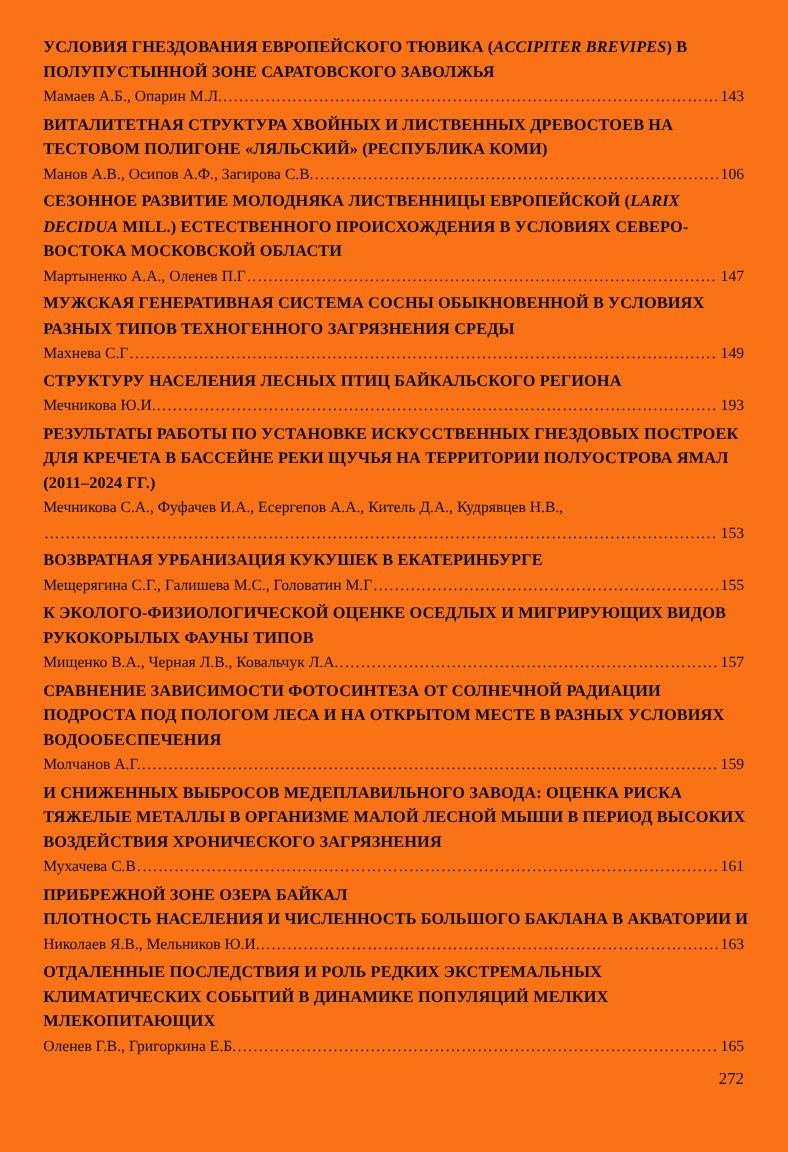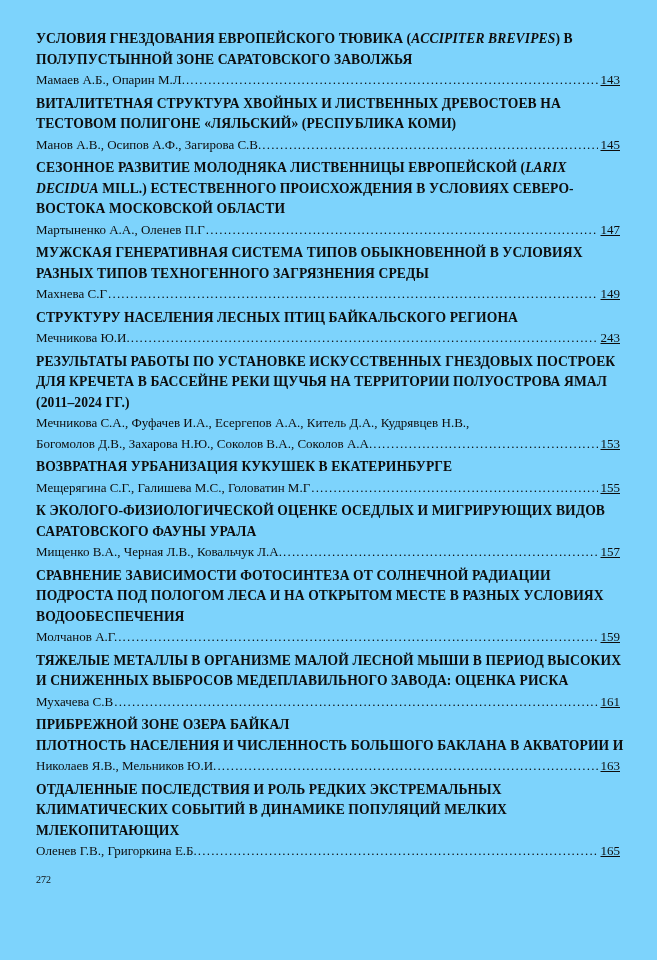"УСЛОВИЯ ГНЕЗДОВАНИЯ ЕВРОПЕЙСКОГО ТЮВИКА" .doc { background: #7dd3fc -> #f97316 }
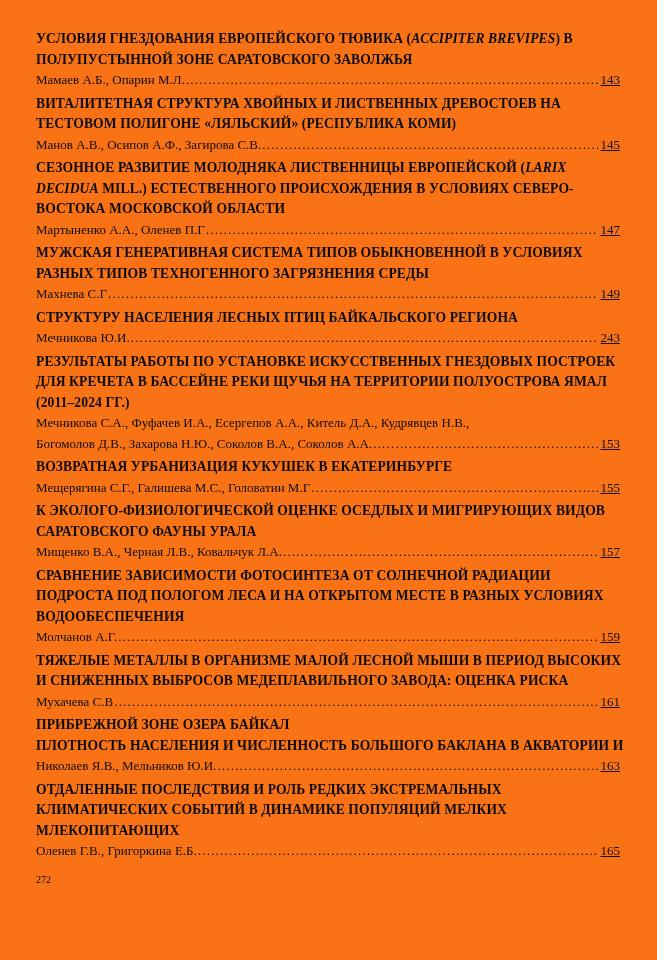"143" .page-num { text-decoration: underline -> none }
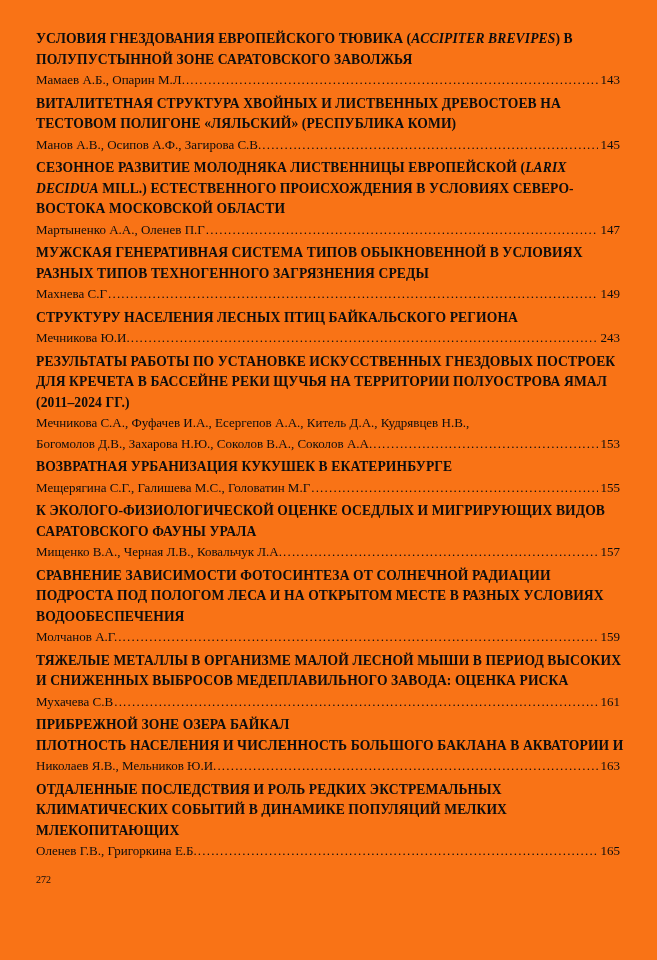"145" span.page-num { text: 145 -> 106 }
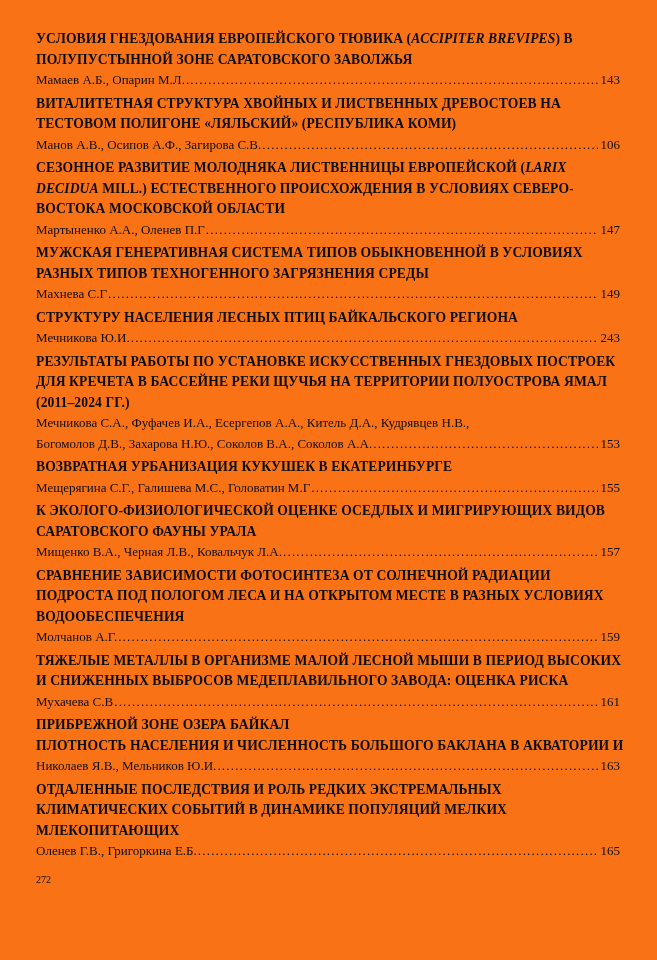"МУЖСКАЯ ГЕНЕРАТИВНАЯ СИСТЕМА ТИПОВ" span { text: ТИПОВ -> СОСНЫ }
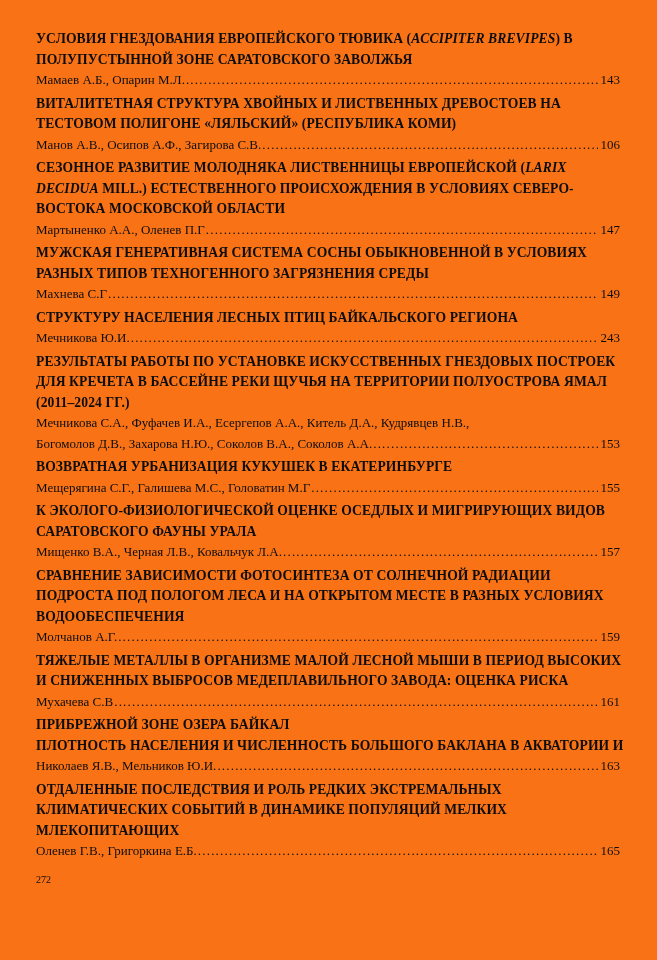"243" span.page-num { text: 243 -> 193 }
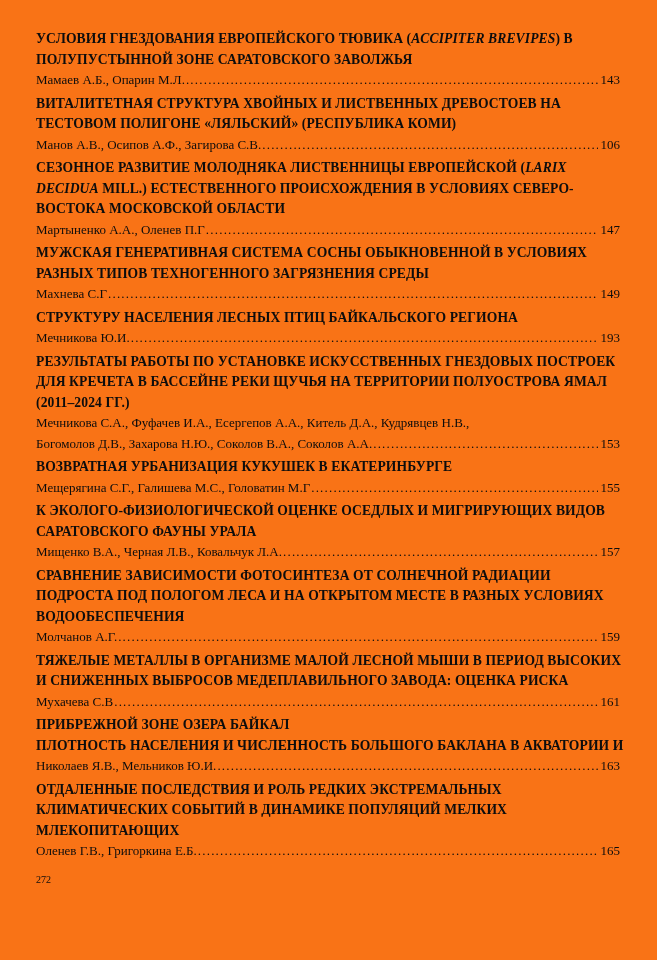"Богомолов Д.В., Захарова Н.Ю., Соколов" span.authors-text { html: <span>Богомолов Д.В., Захарова Н.Ю., Соколов В.А., Соколов А.А.</span> -> none }
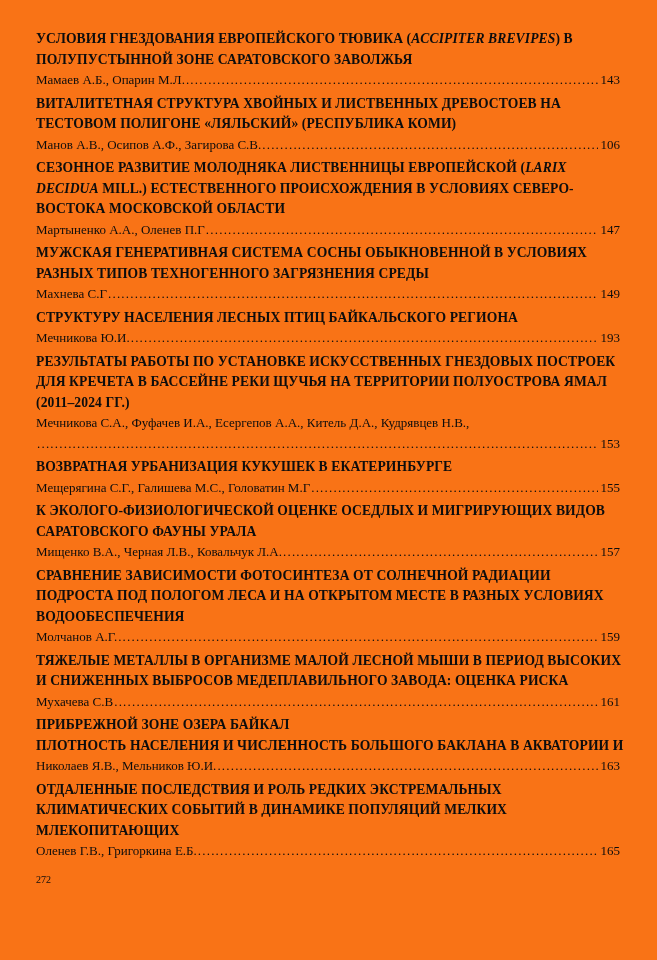"САРАТОВСКОГО ФАУНЫ УРАЛА" span { text: САРАТОВСКОГО ФАУНЫ УРАЛА -> РУКОКОРЫЛЫХ ФАУНЫ ТИПОВ }
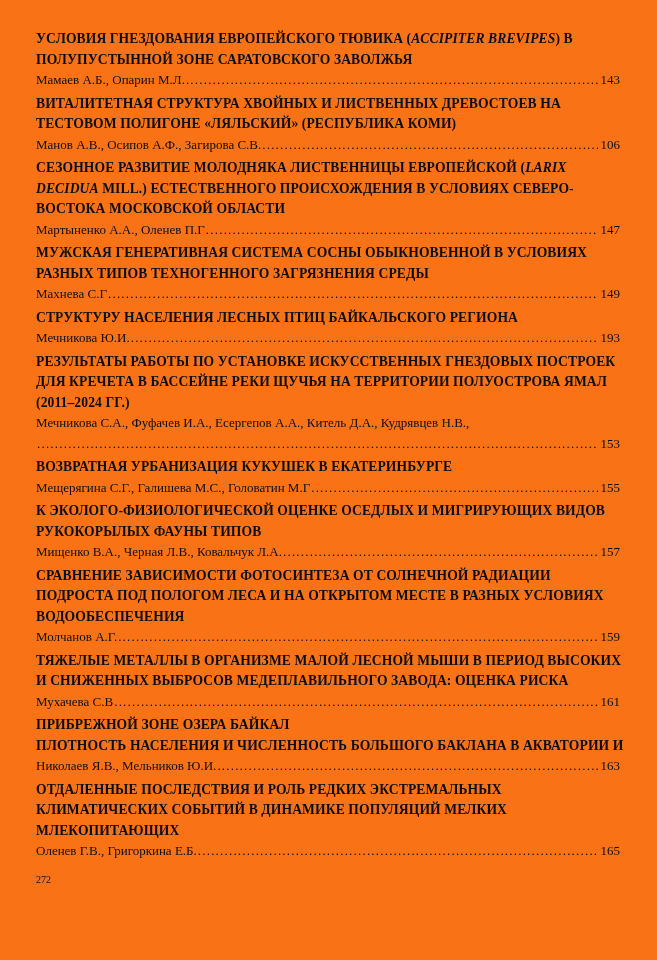"ТЯЖЕЛЫЕ МЕТАЛЛЫ В ОРГАНИЗМЕ МАЛОЙ" div.title-line { order: before "И СНИЖЕННЫХ ВЫБРОСОВ МЕДЕПЛАВИЛЬНОГО" -> after "И СНИЖЕННЫХ ВЫБРОСОВ МЕДЕПЛАВИЛЬНОГО" }
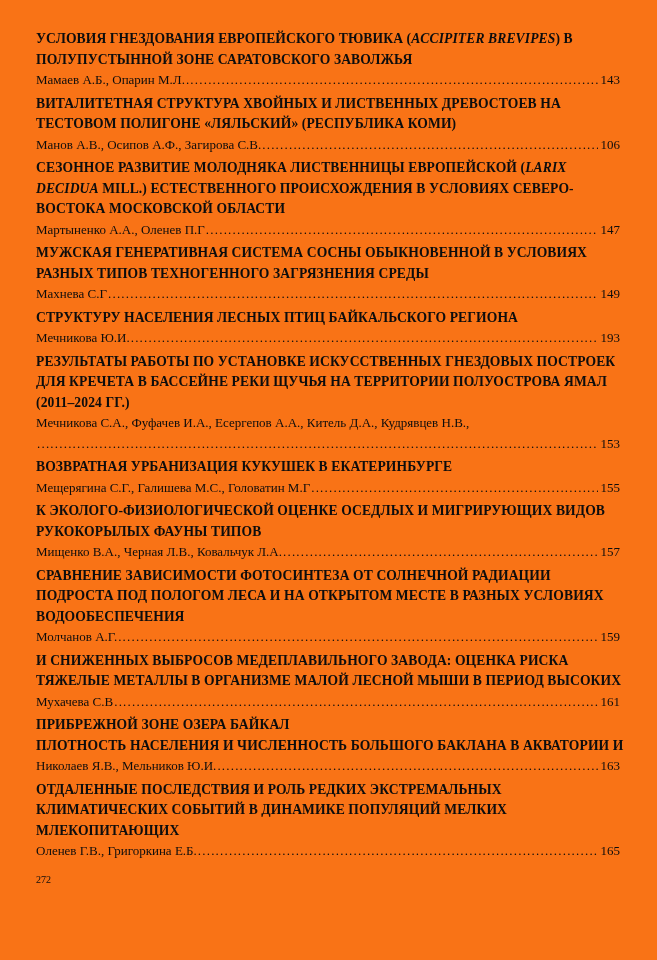"ВОЗДЕЙСТВИЯ ХРОНИЧЕСКОГО ЗАГРЯЗНЕНИЯ" div.title-line { html: none -> <div><span>ВОЗДЕЙСТВИЯ ХРОНИЧЕСКОГО ЗАГРЯЗНЕНИЯ</span></div> }
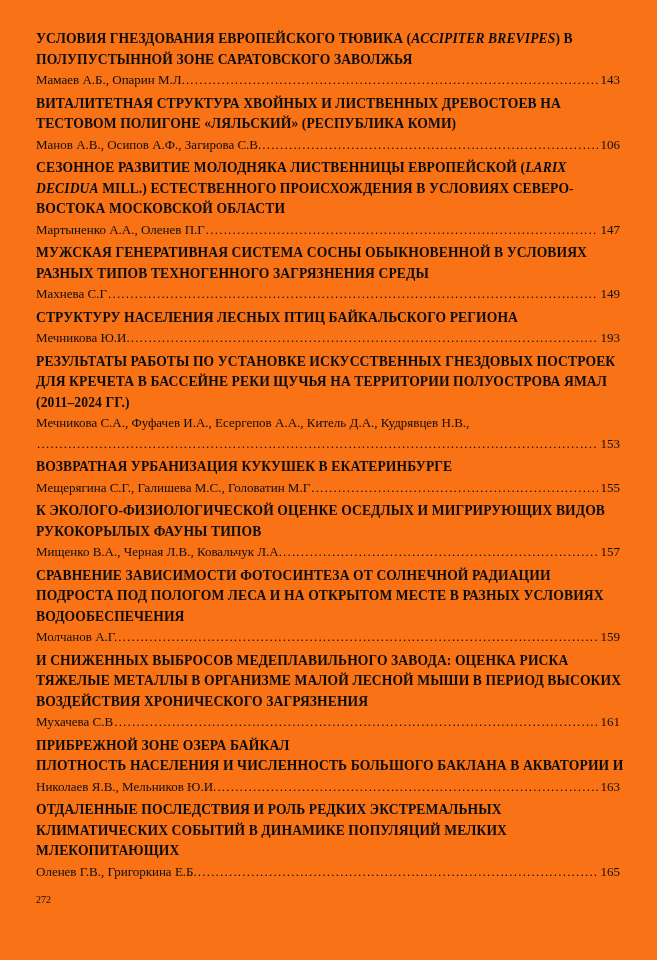"272" .footer { font-size: 10px -> 14px; text-align: left -> right }
